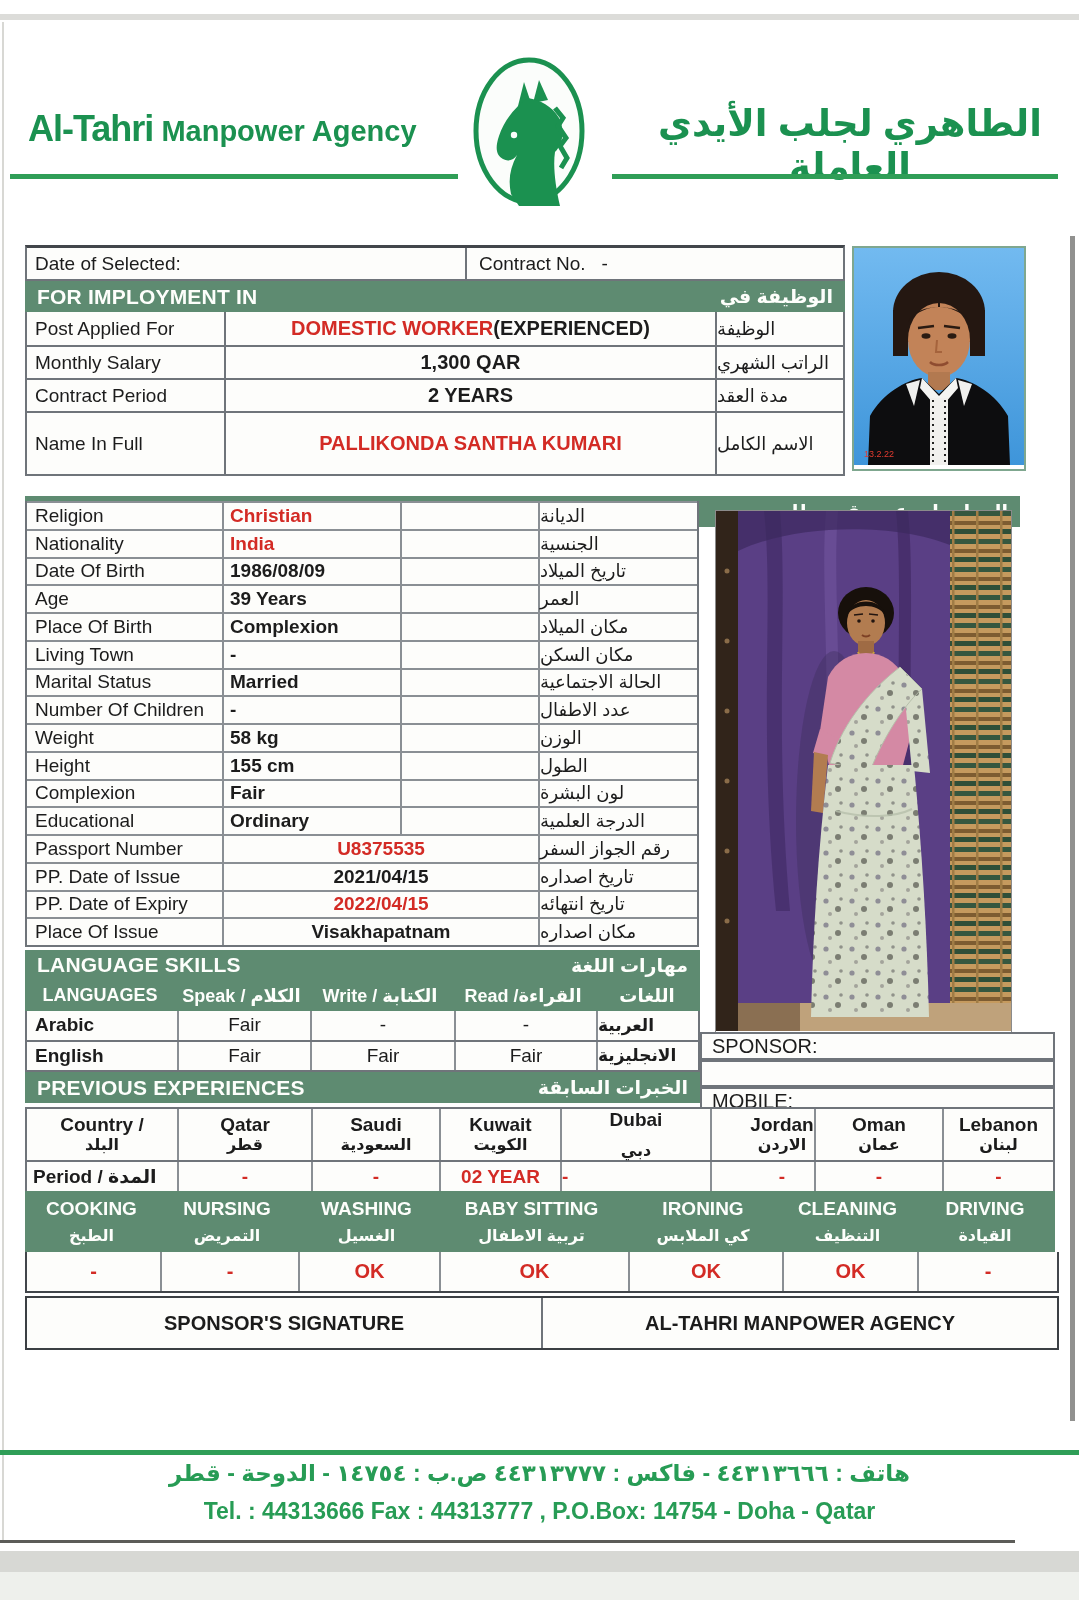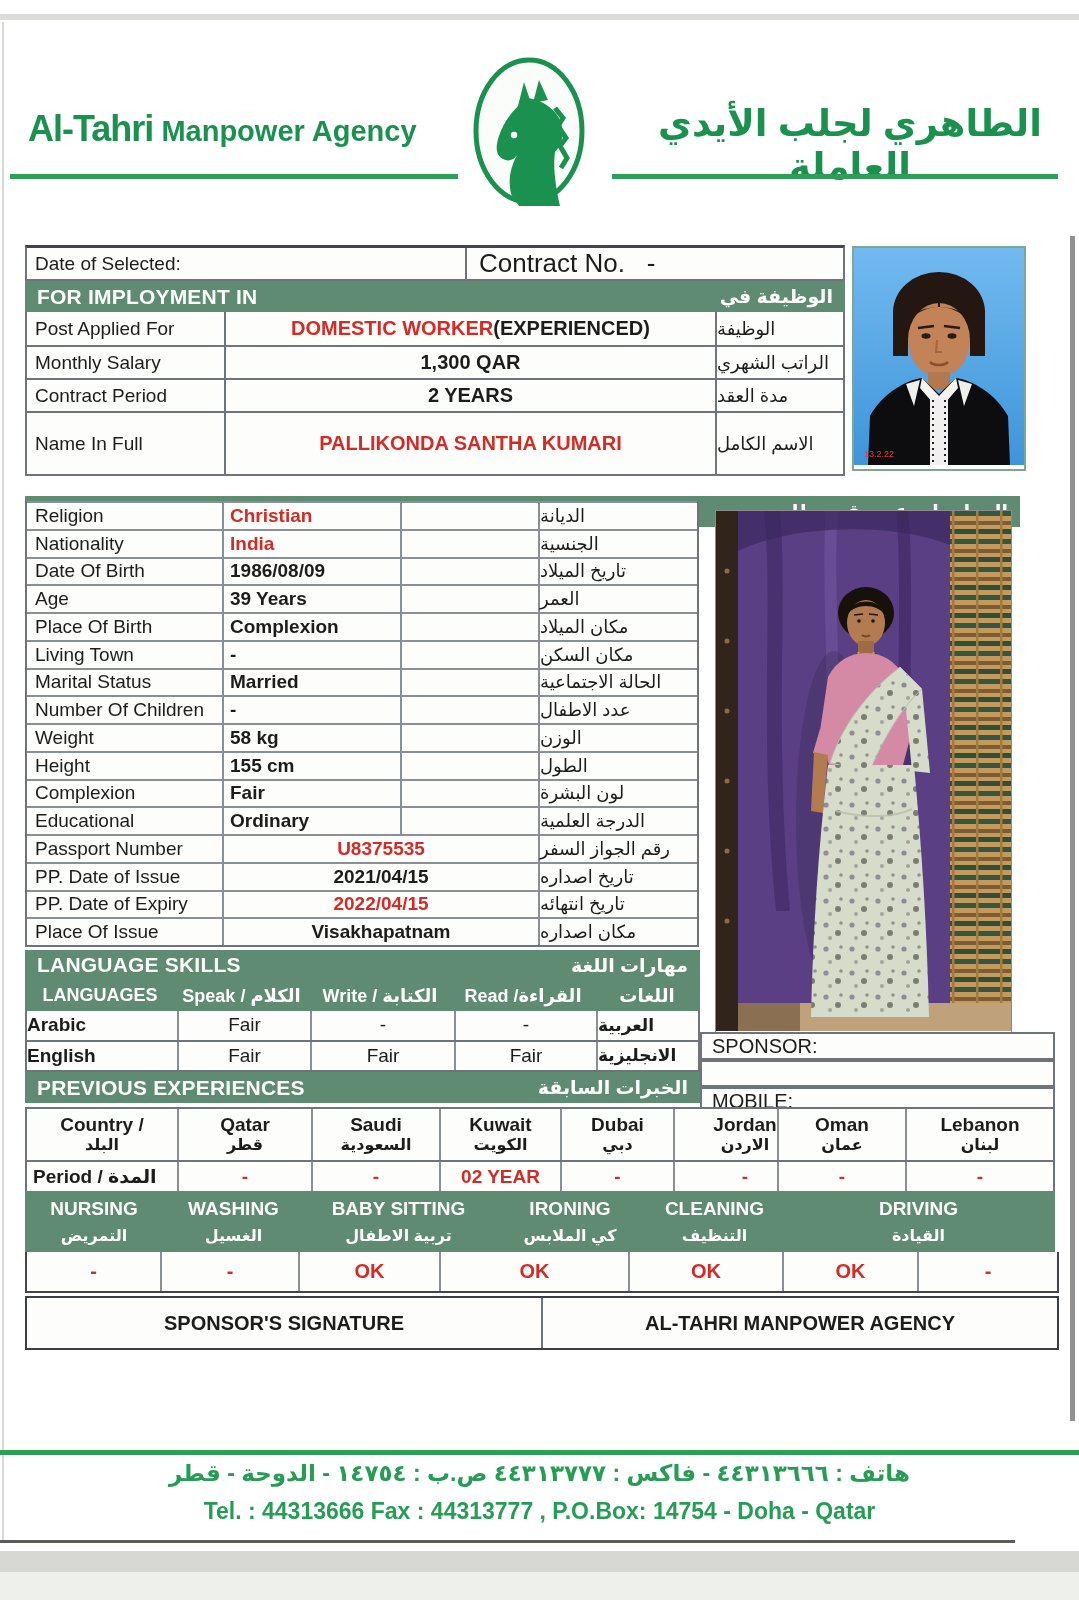"Contract No." .t-half2 { font-size: 26px -> 19px }
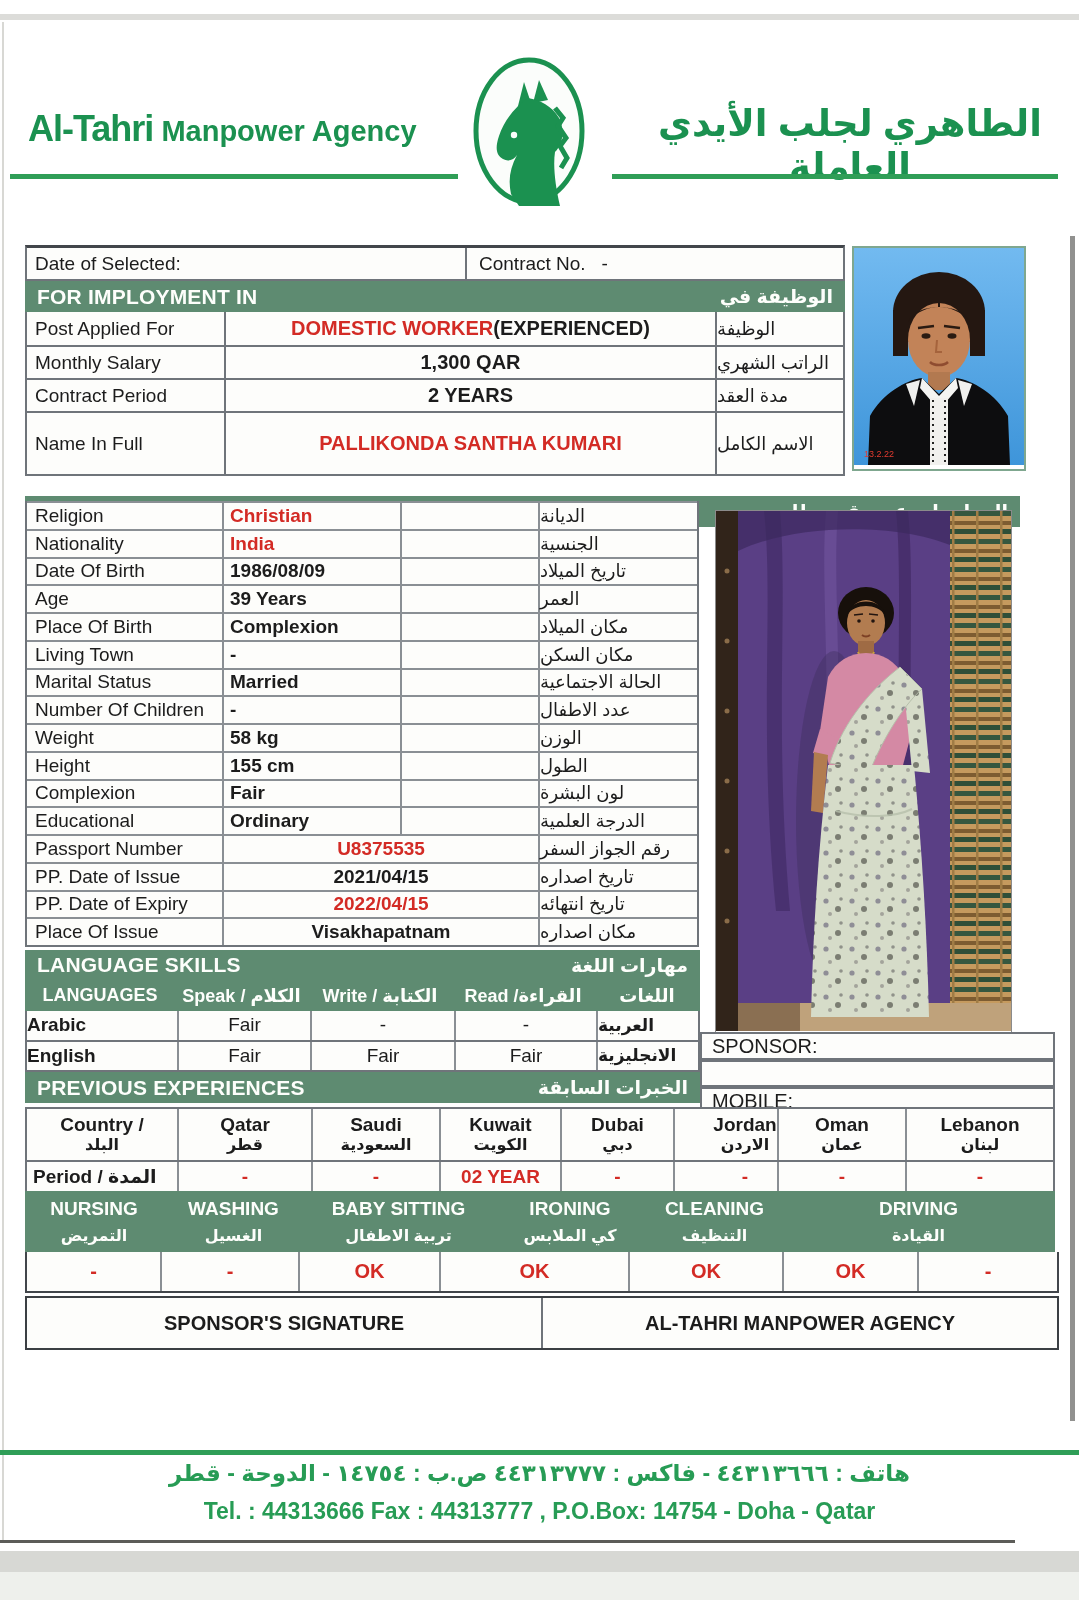"Arabic" .lc.first { padding-left: 0 -> 8px }
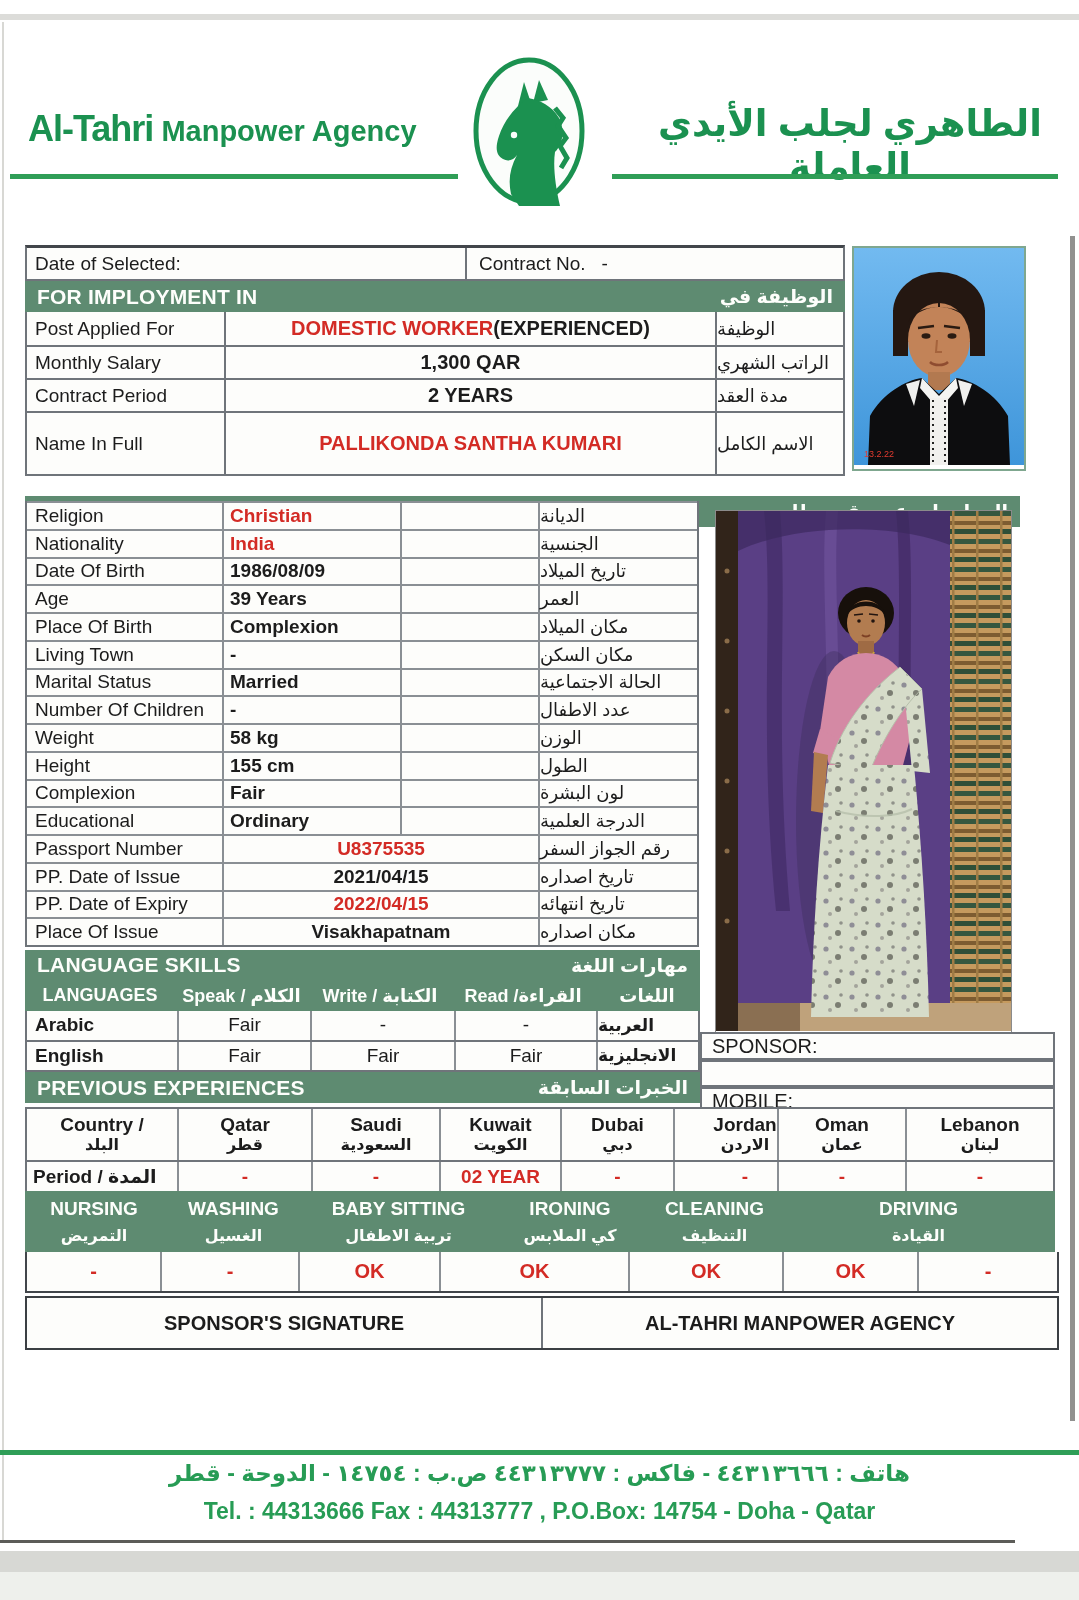"Dubai" .cw4 { justify-content: none -> space-between; width: 113px -> 150px }
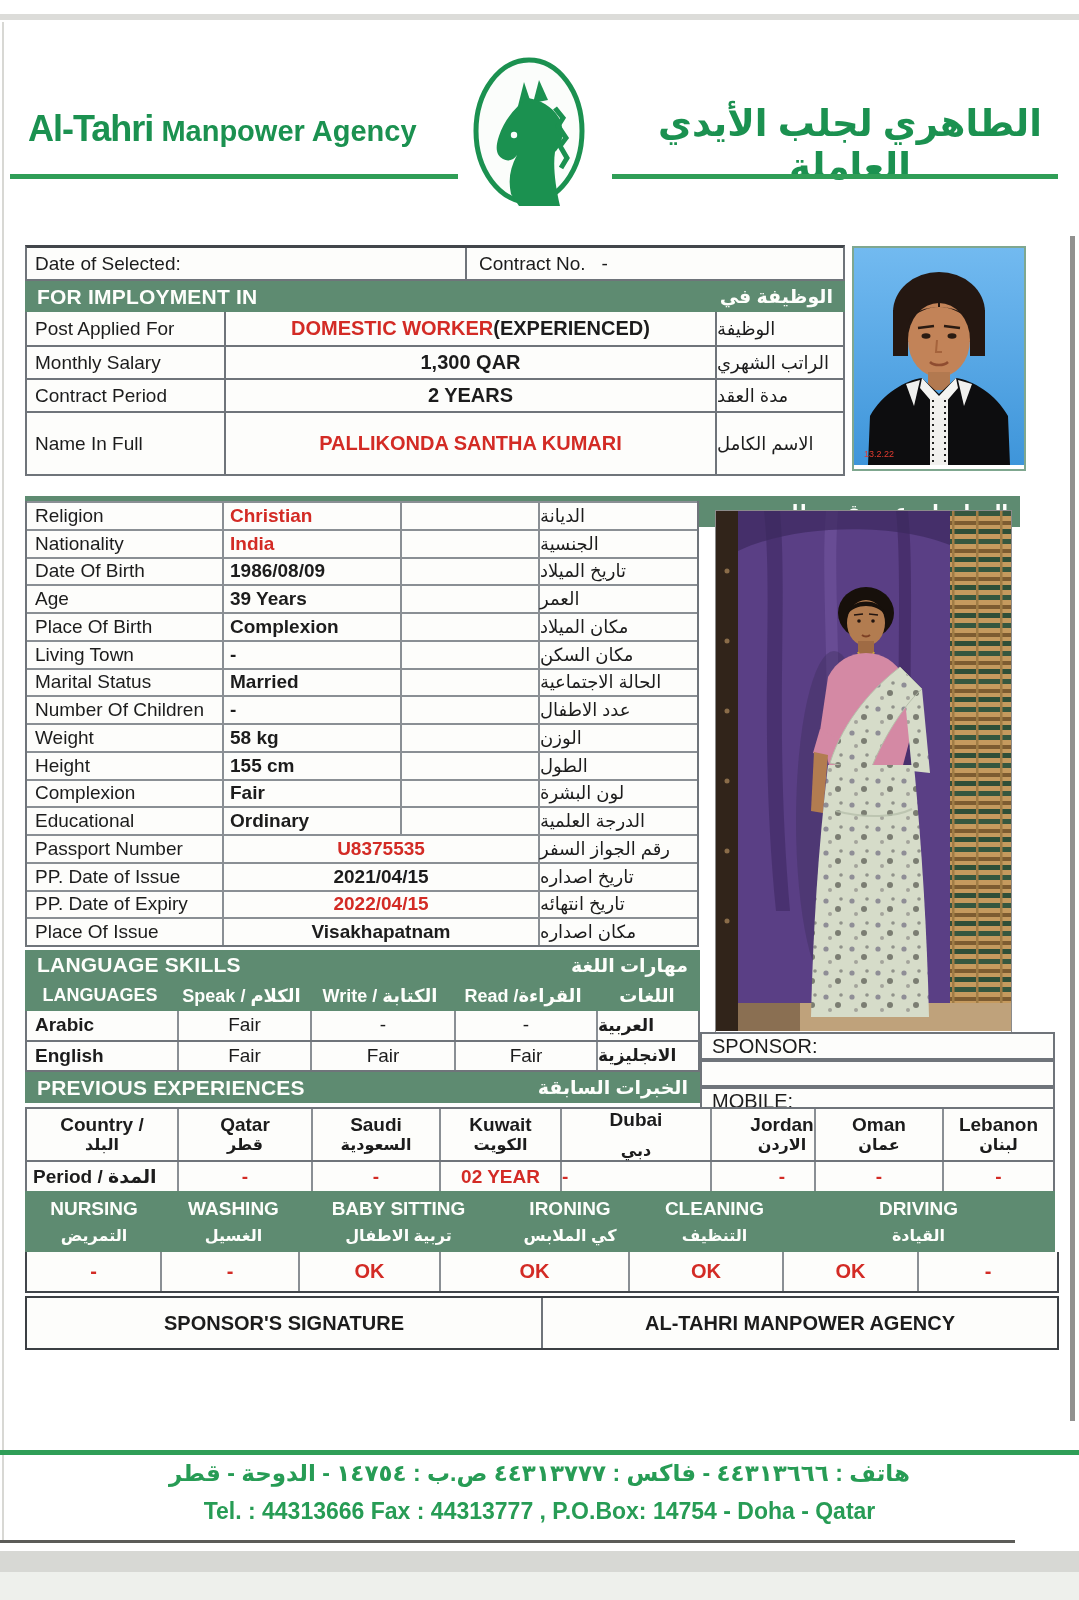"COOKING" div.sk-col { html: none -> <div> <span>COOKING</span> <span>الطبخ</span> </div> }
